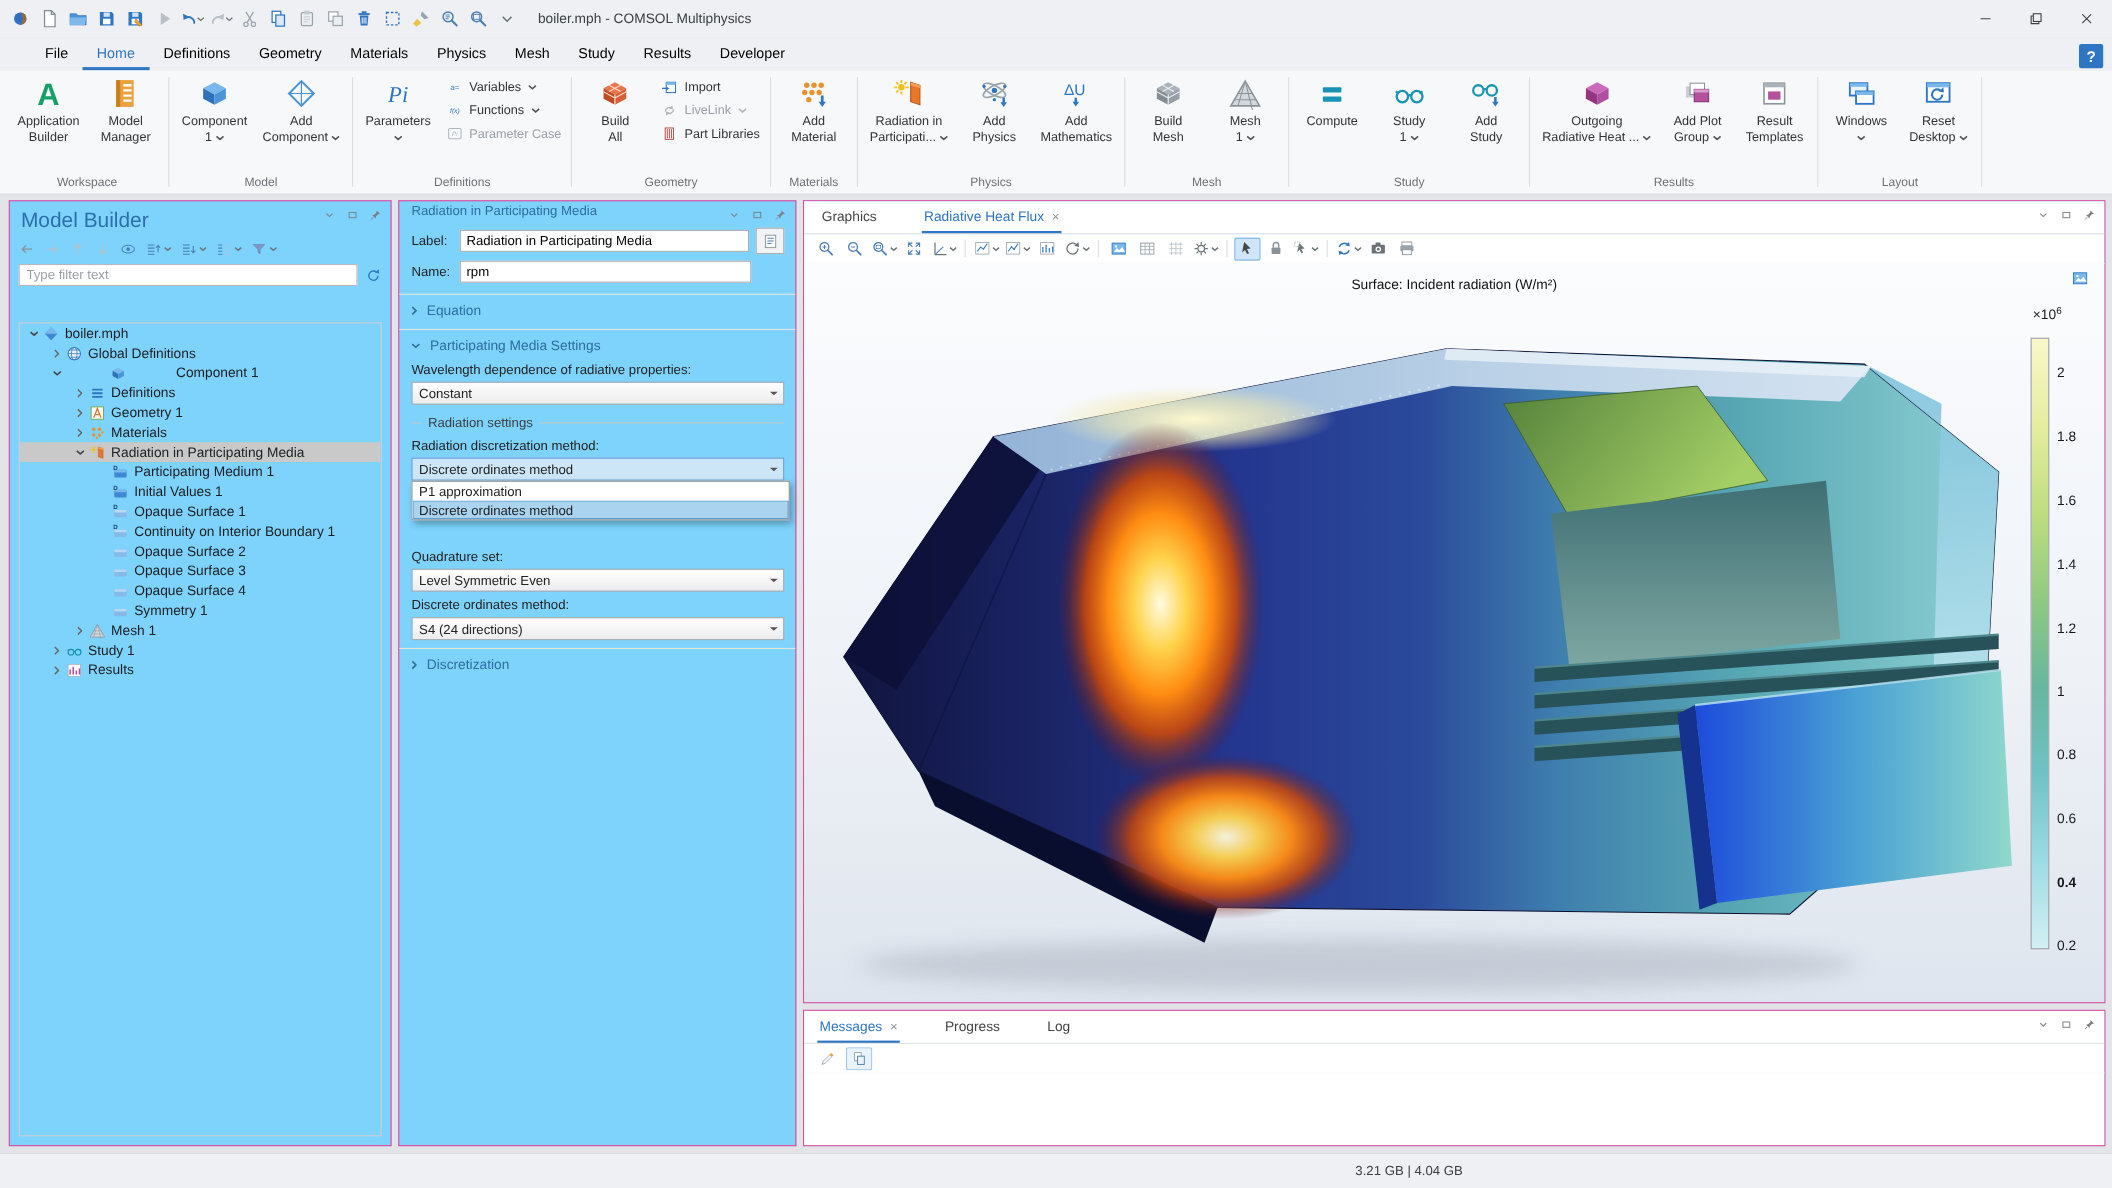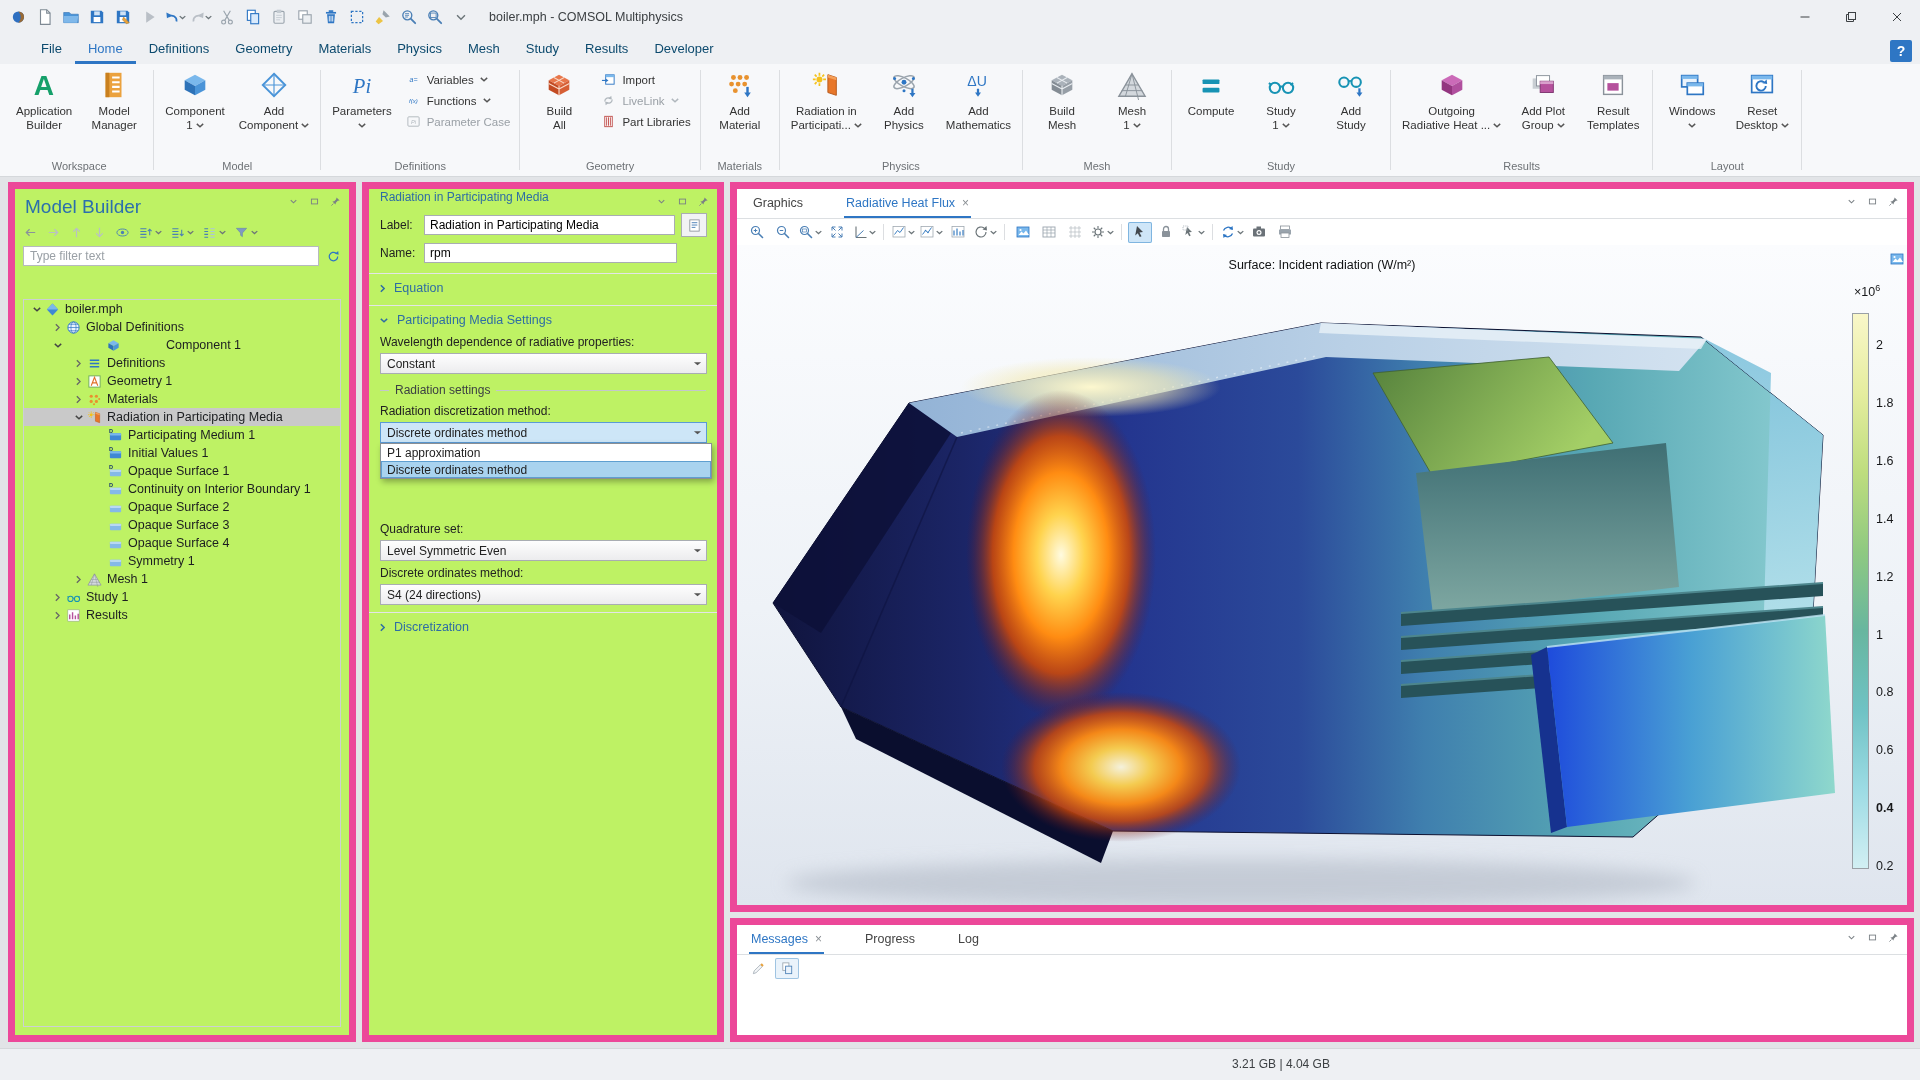"File" .mtab { color: #0c4a6e -> #000000 }
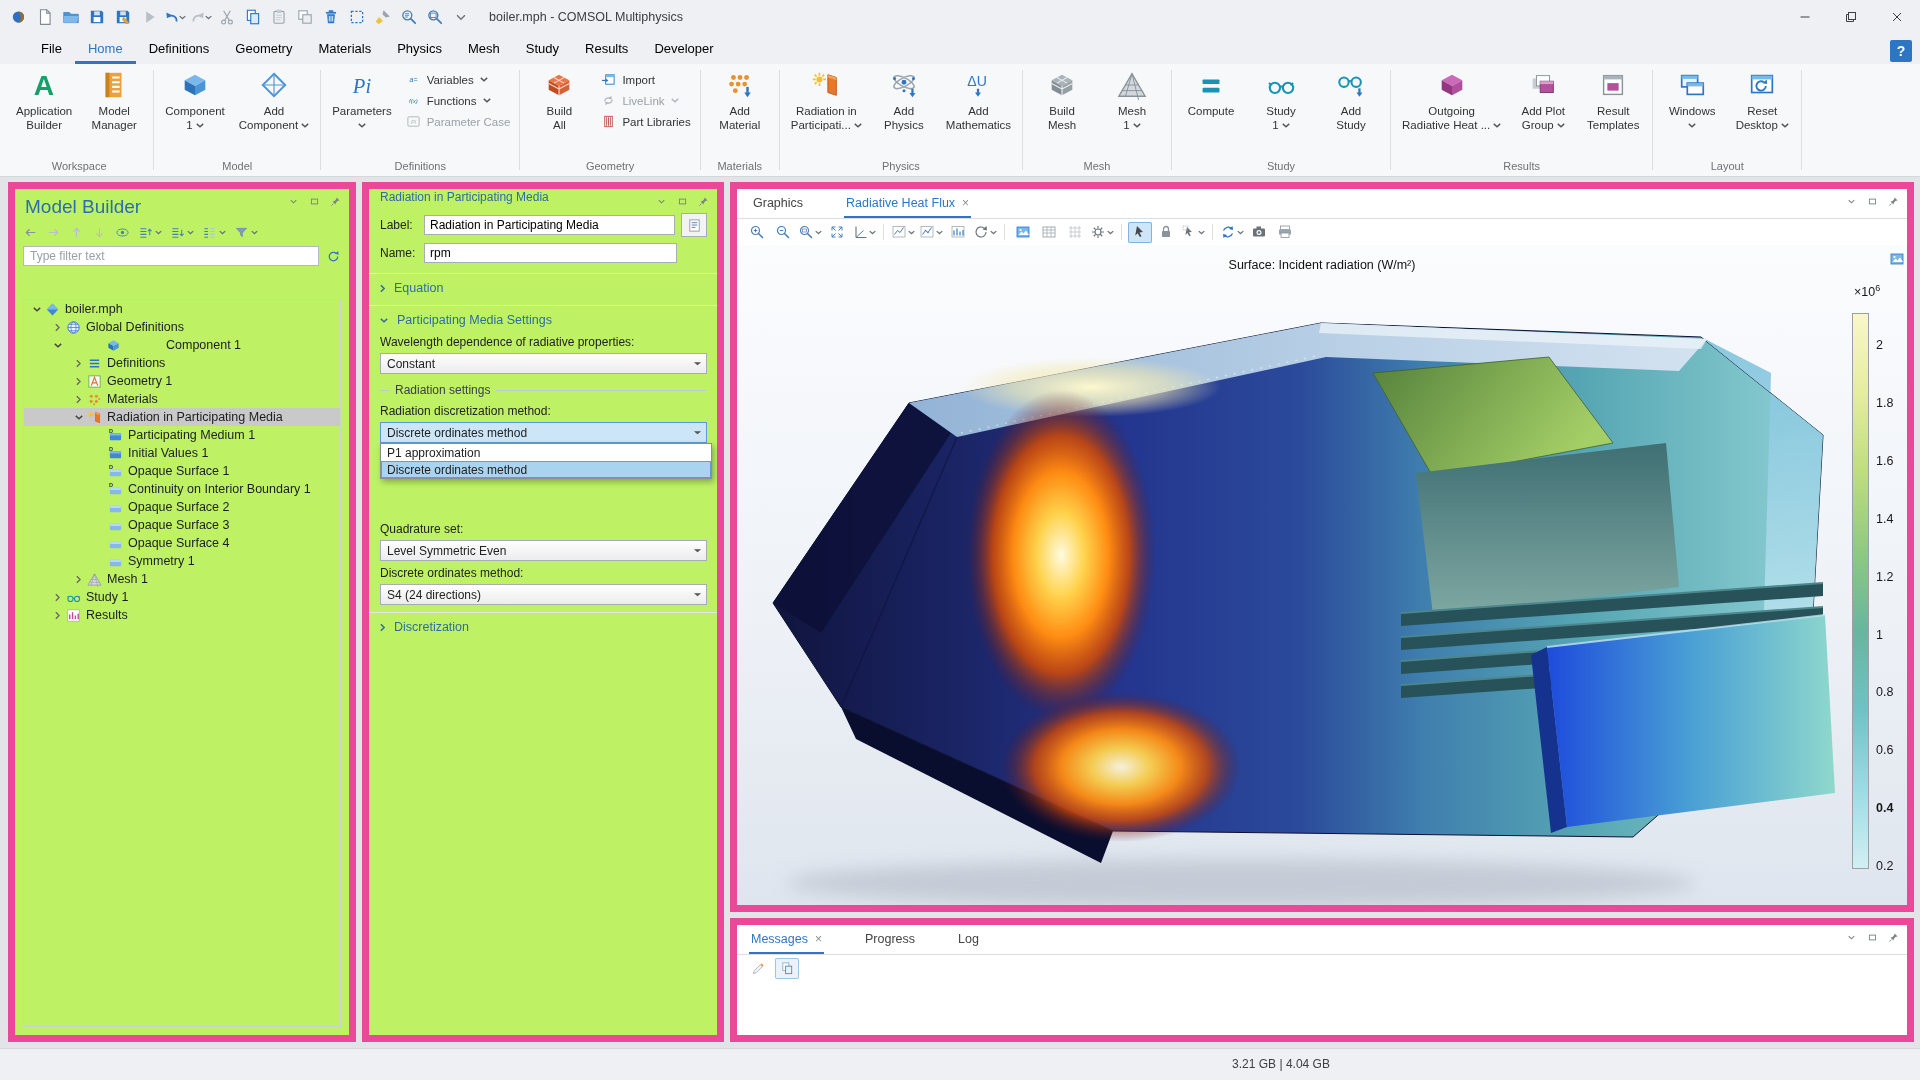"Model Builder" .panel { background: #bef264 -> #7dd3fc; border: 7px solid #ec4899 -> 1px solid #ec4899 }
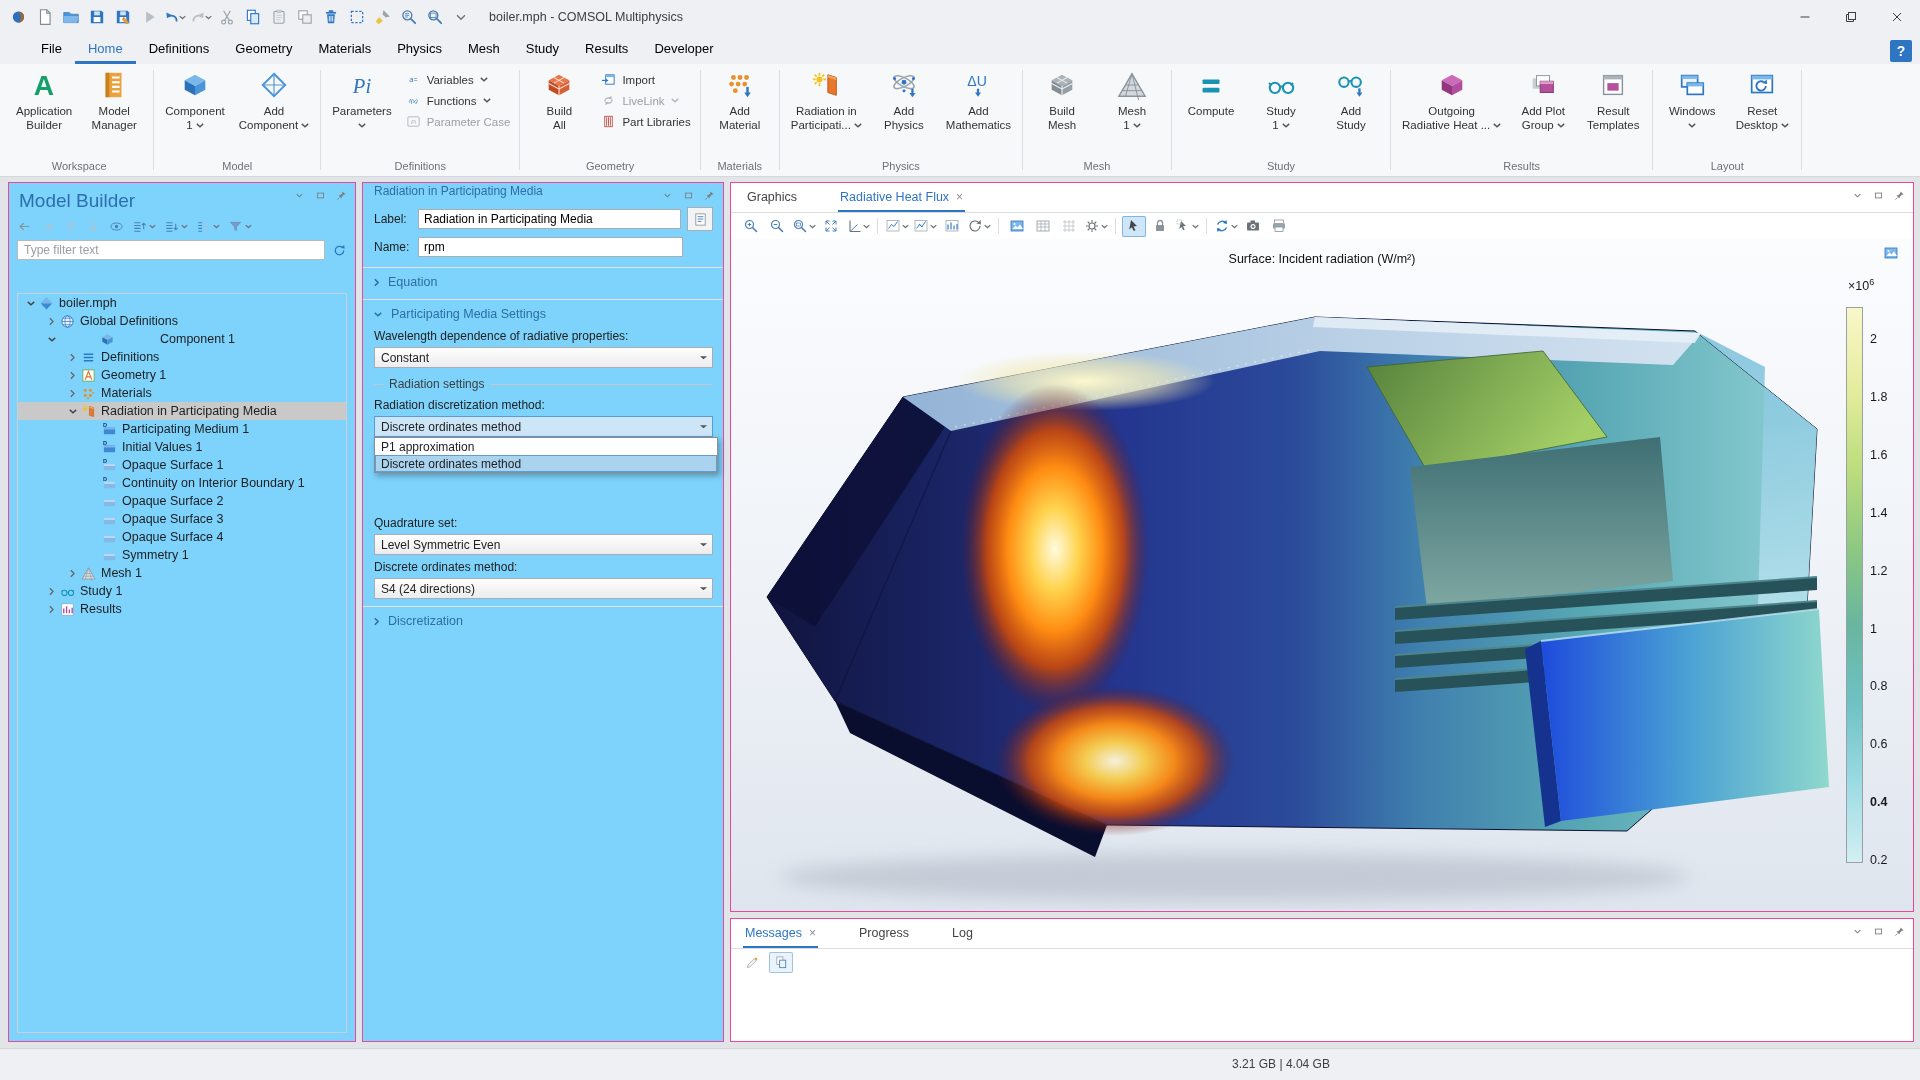"Quadrature set:" .after-popup { margin-top: 74px -> 57px }
